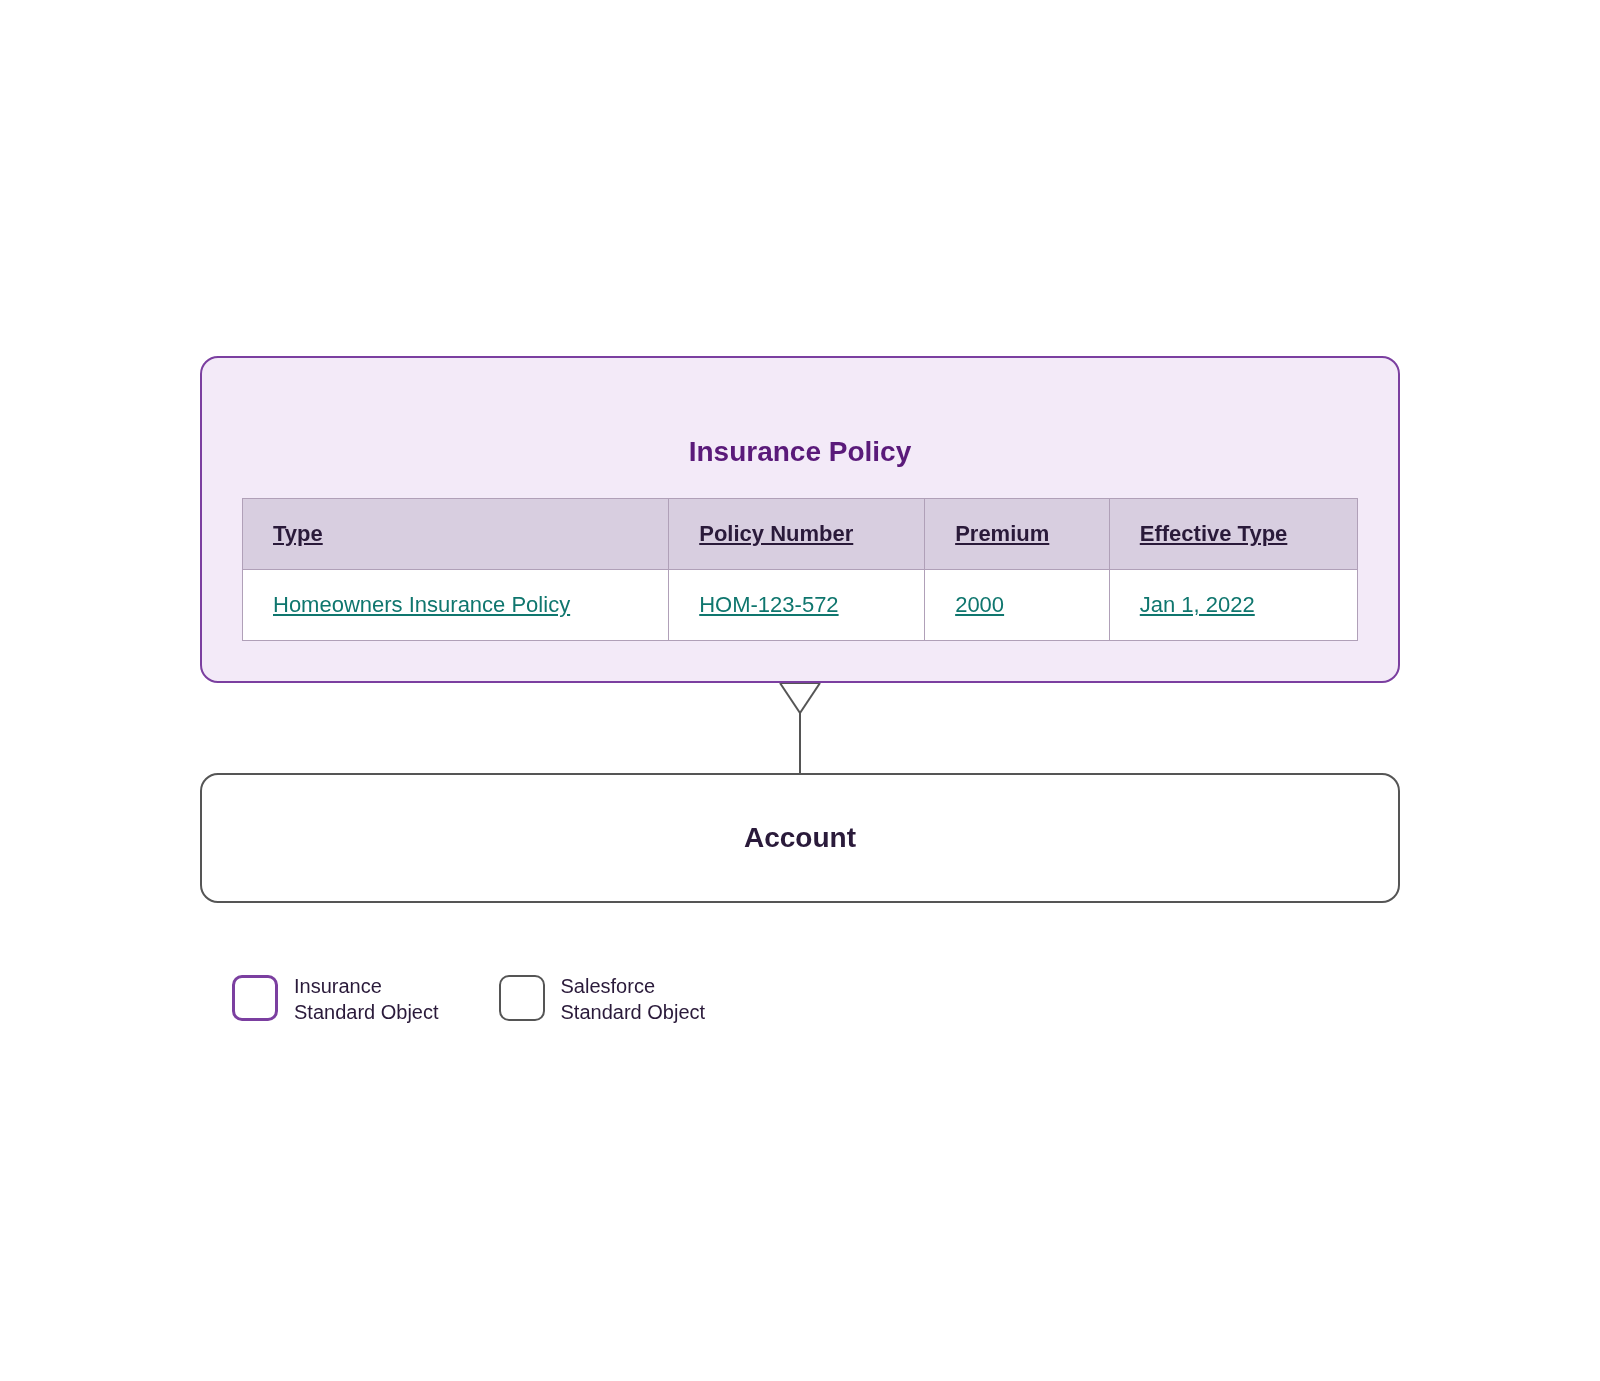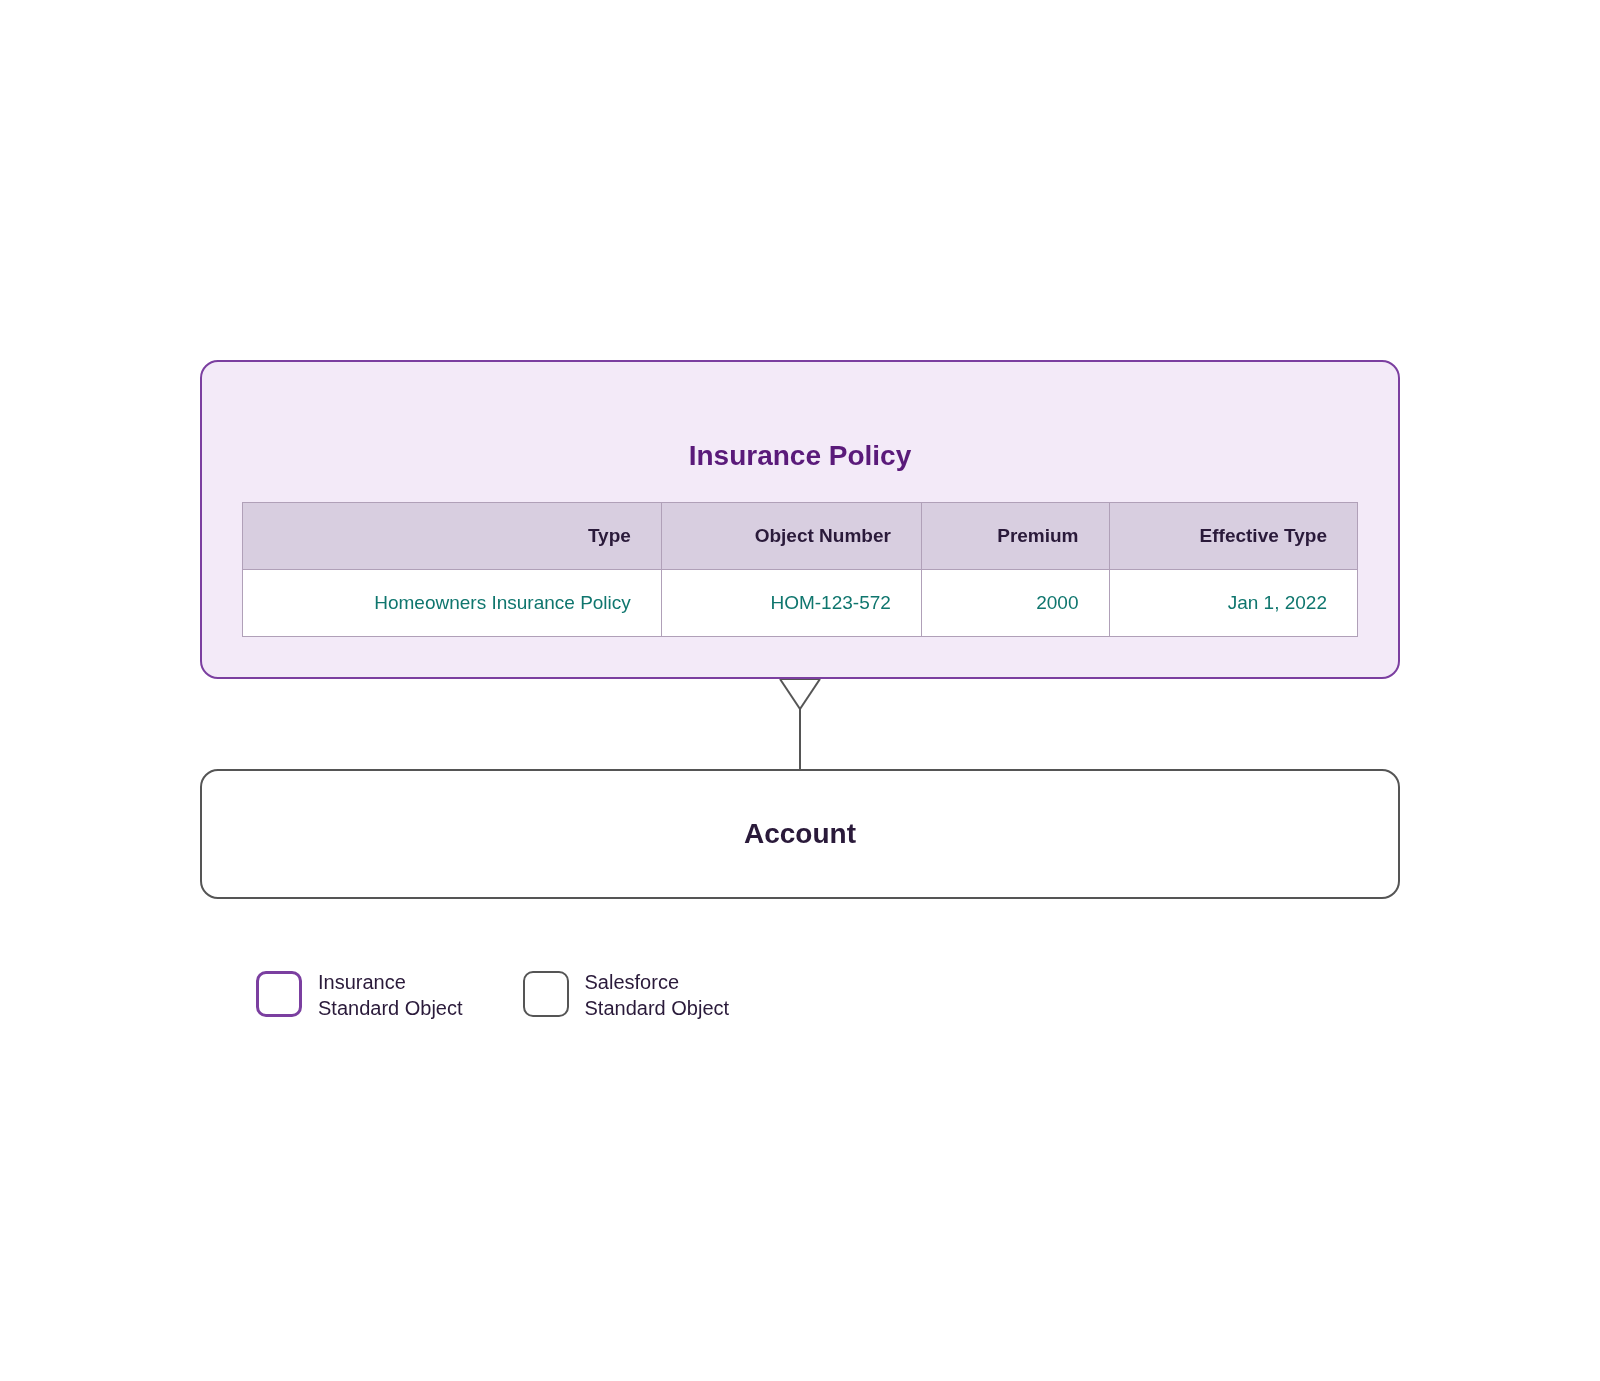"Type" .policy-table th, .policy-table td { font-size: 19px -> 22px; text-align: right -> left; text-decoration: none -> underline }
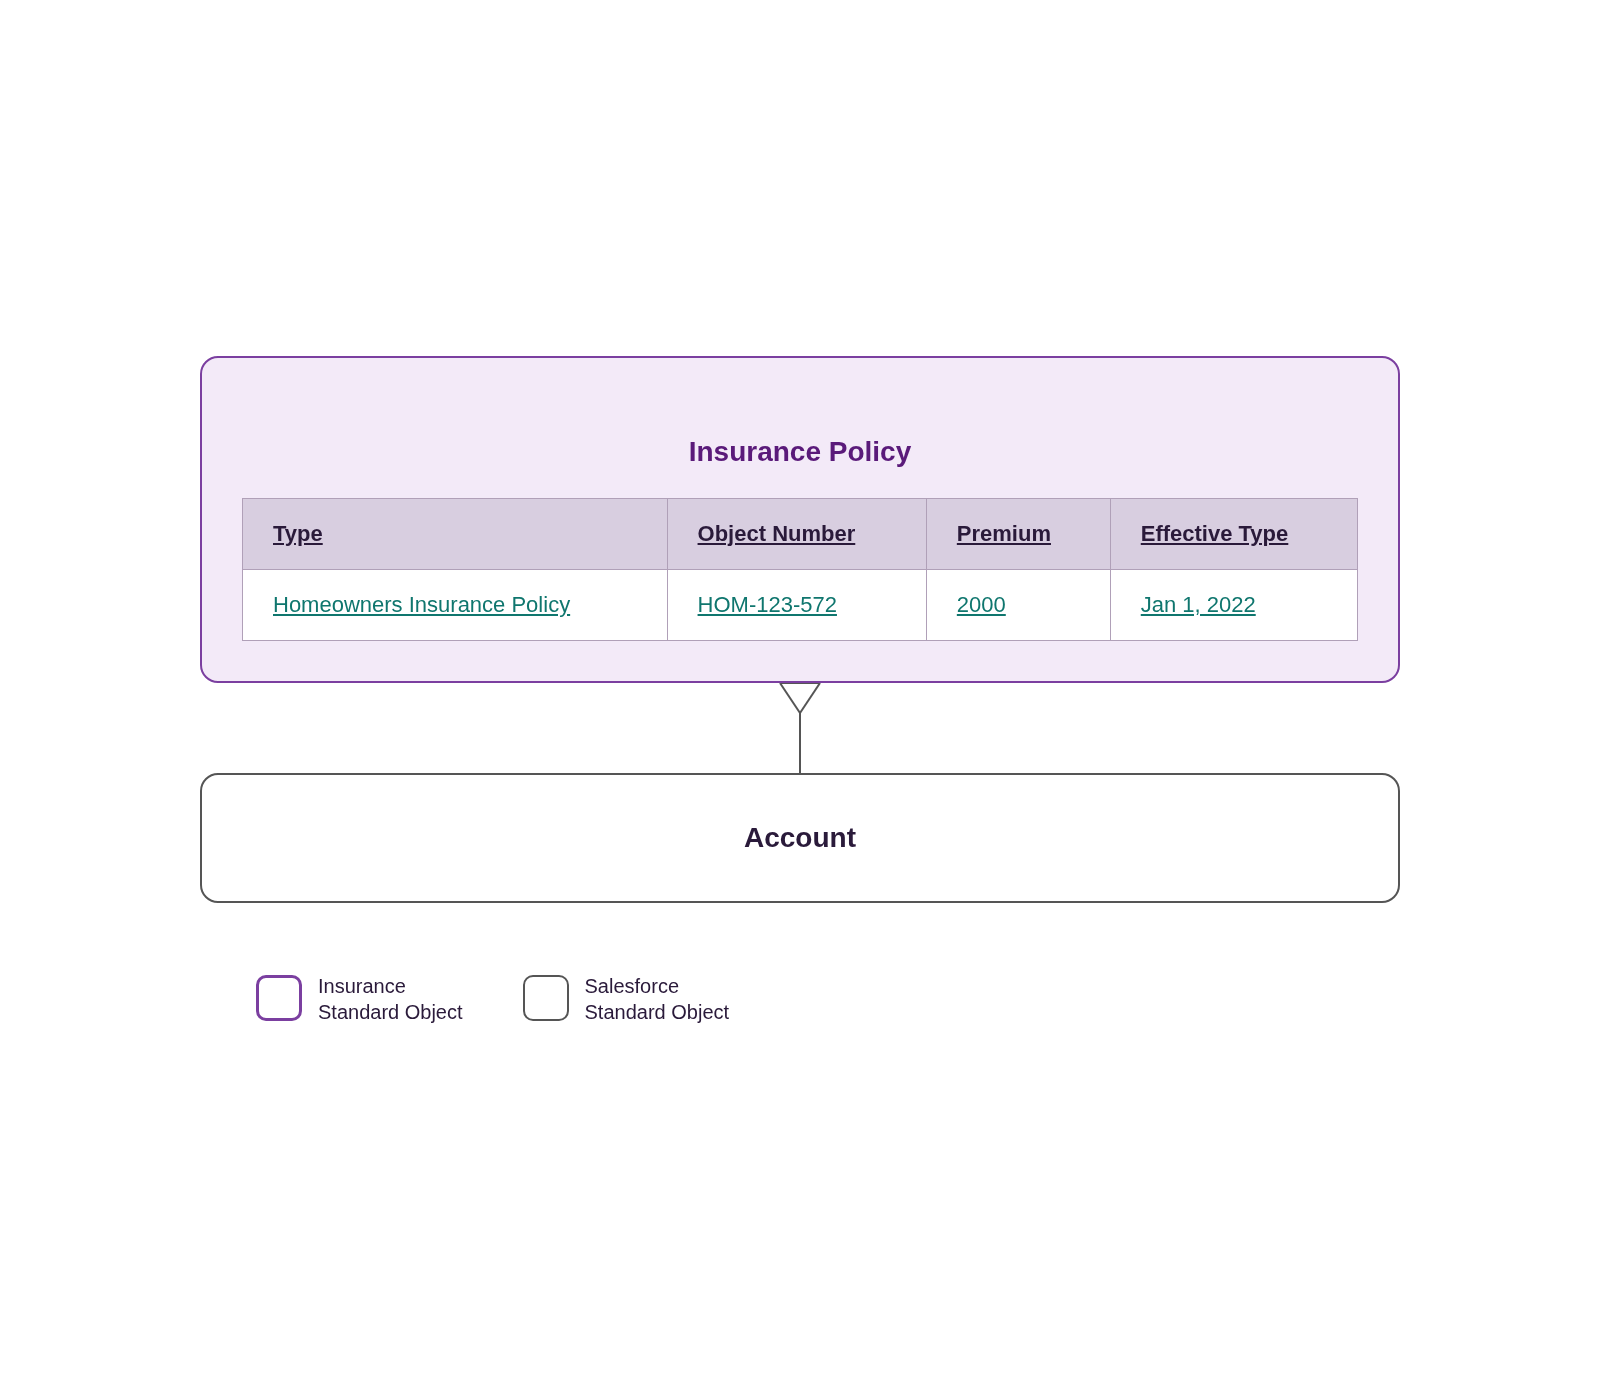"Object Number" th { text: Object -> Policy }
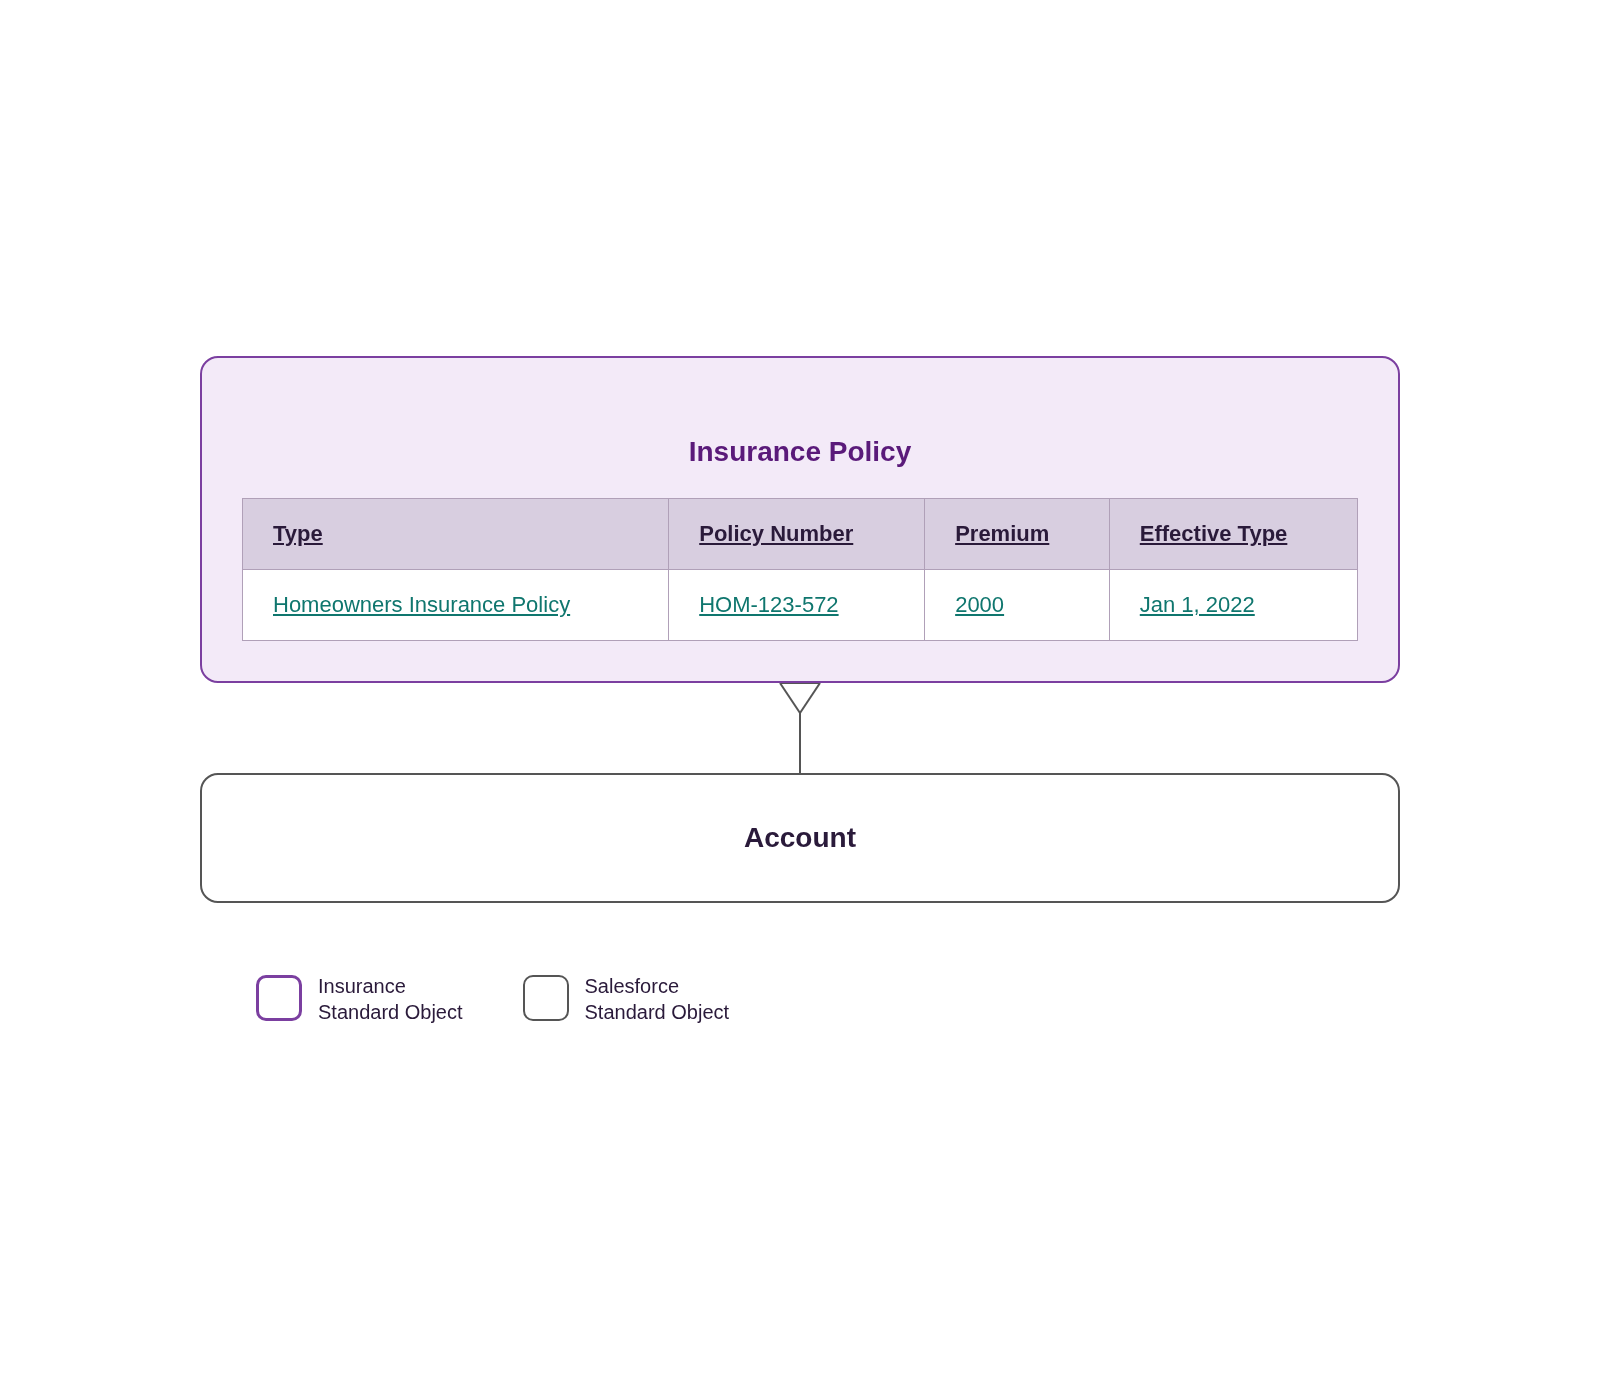"Insurance" .legend { margin-left: 56px -> 32px }
